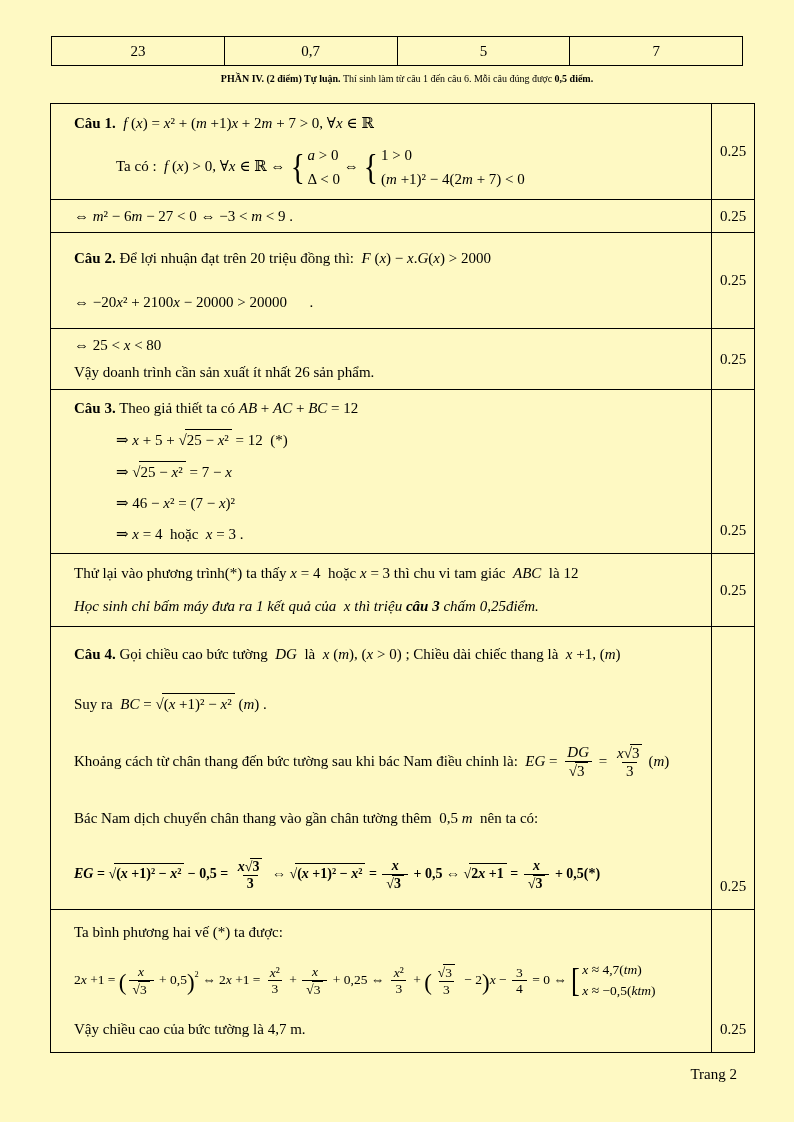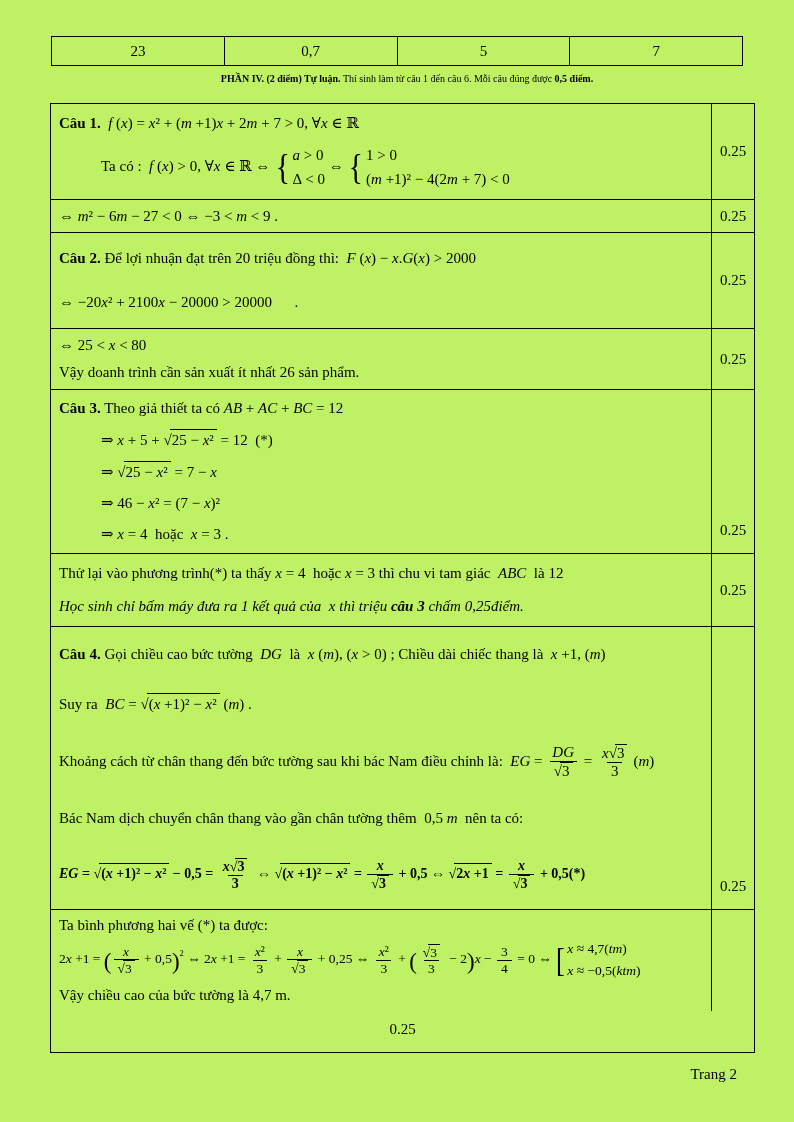"23" .page { background: #bef264 -> #fef9c3 }
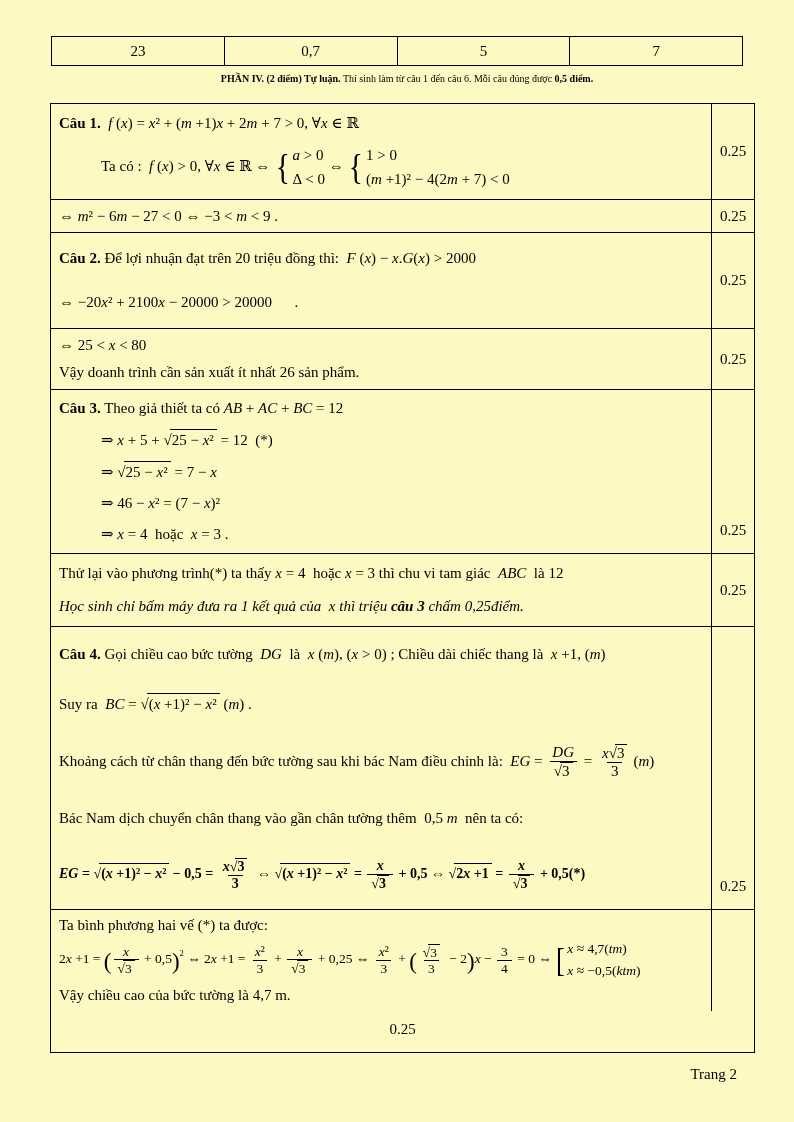"Câu 1. f (x) =" .ln { margin: 2px 0 -> 2px 15px }
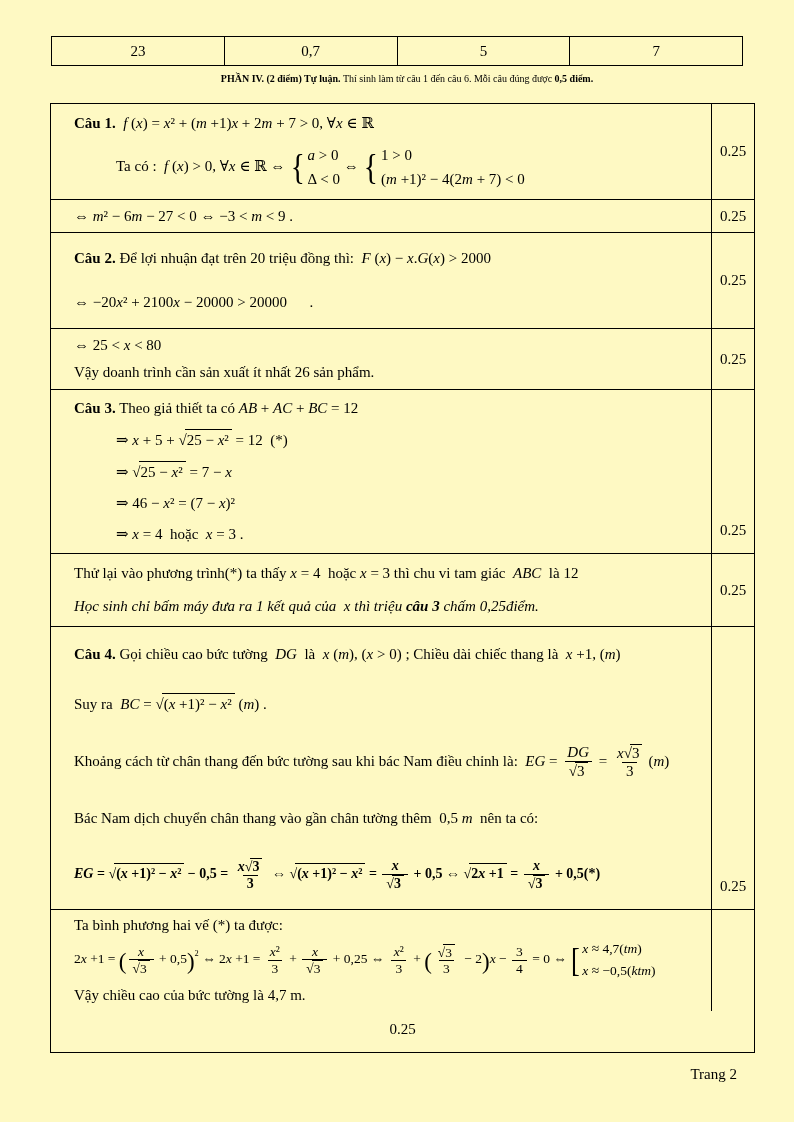"Ta bình phương hai vế" .r8 { flex-direction: column -> none }
